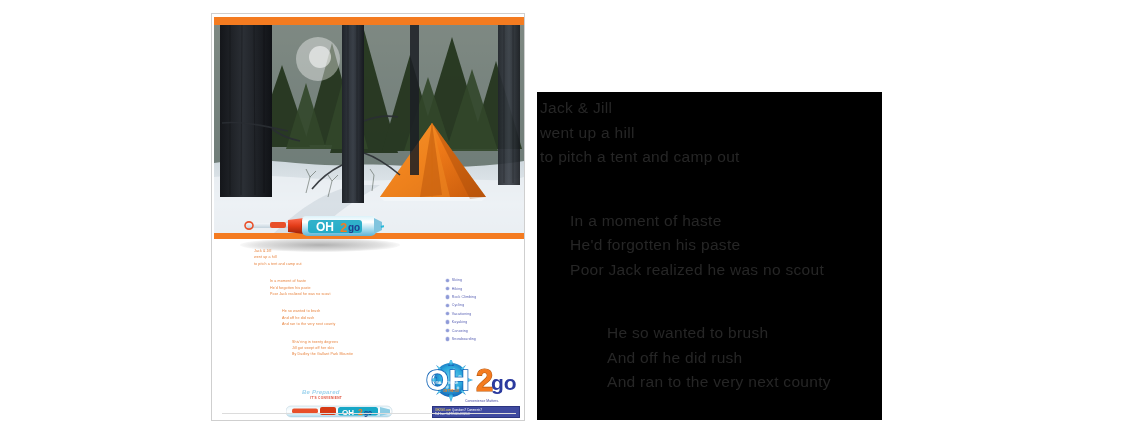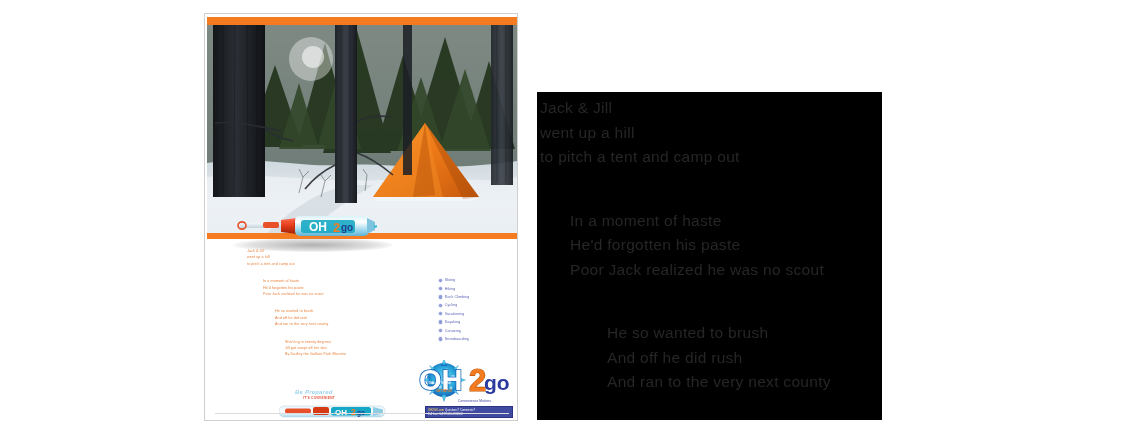"OH" #poster { left: 204px -> 211px }
